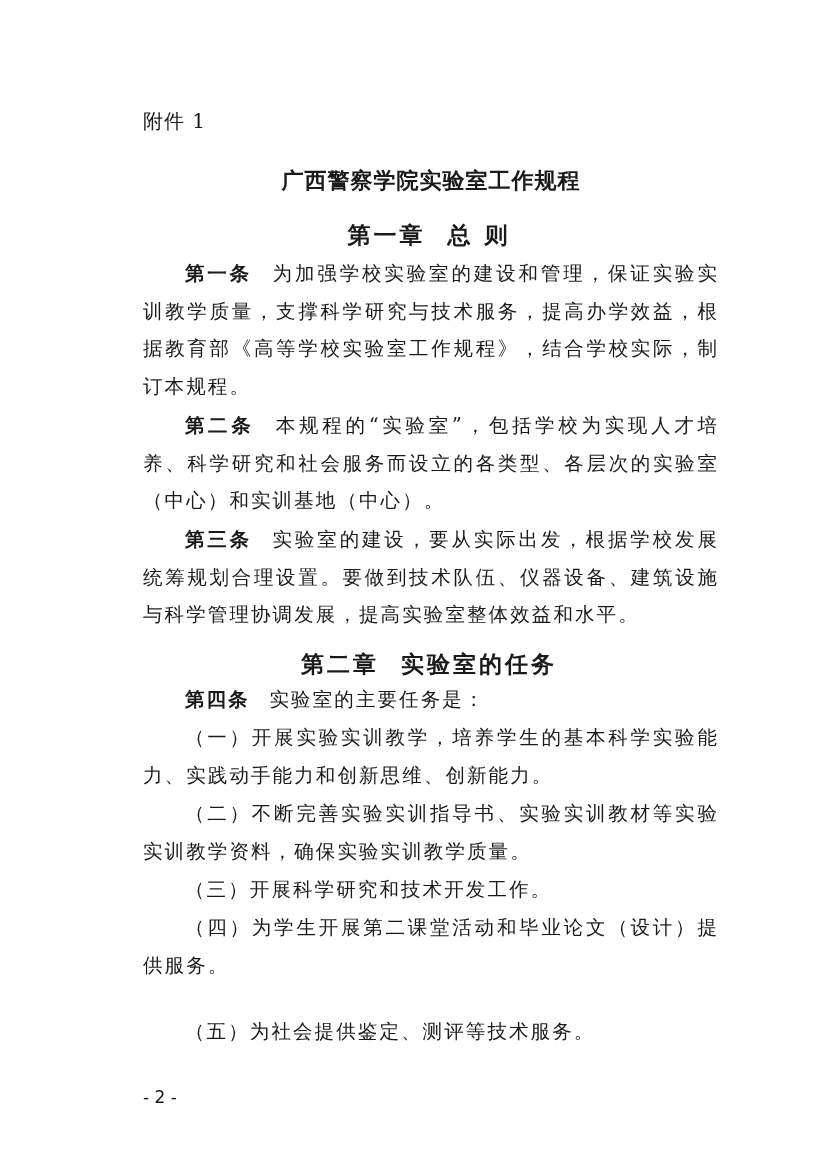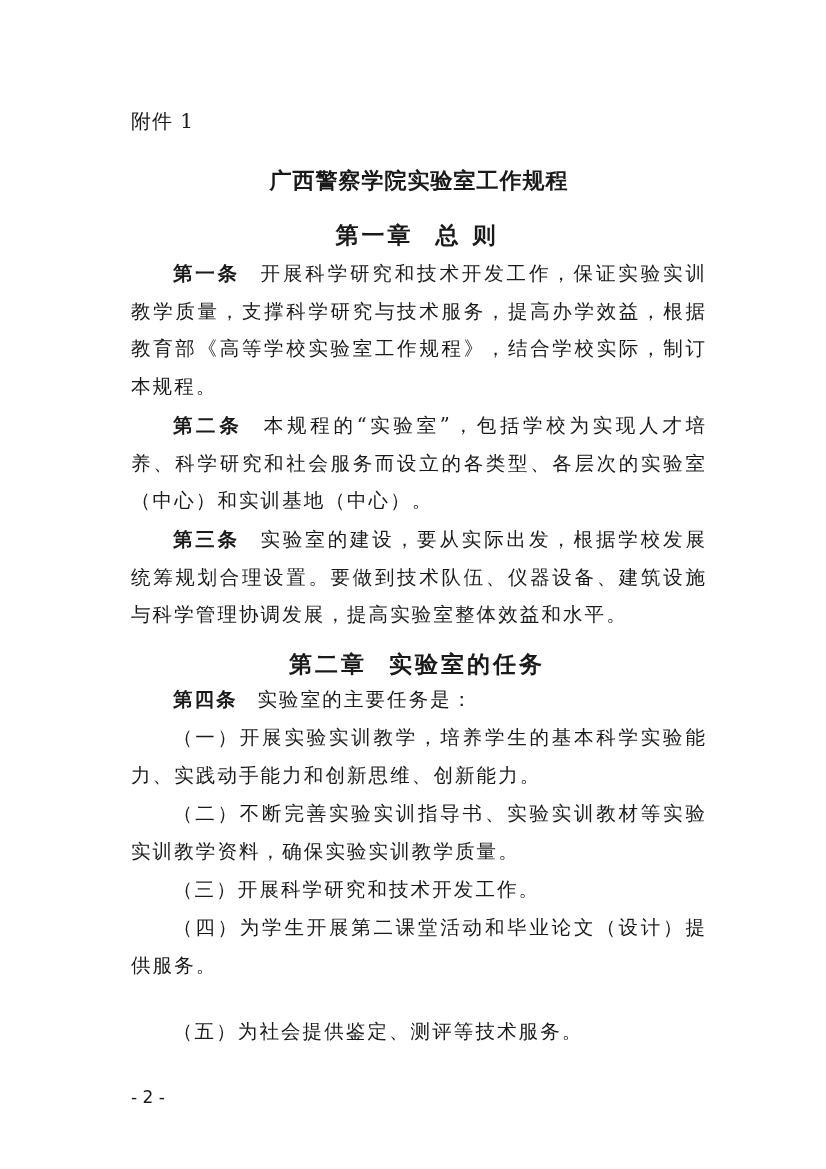"附件 1" .page { left: 4px -> 16px }
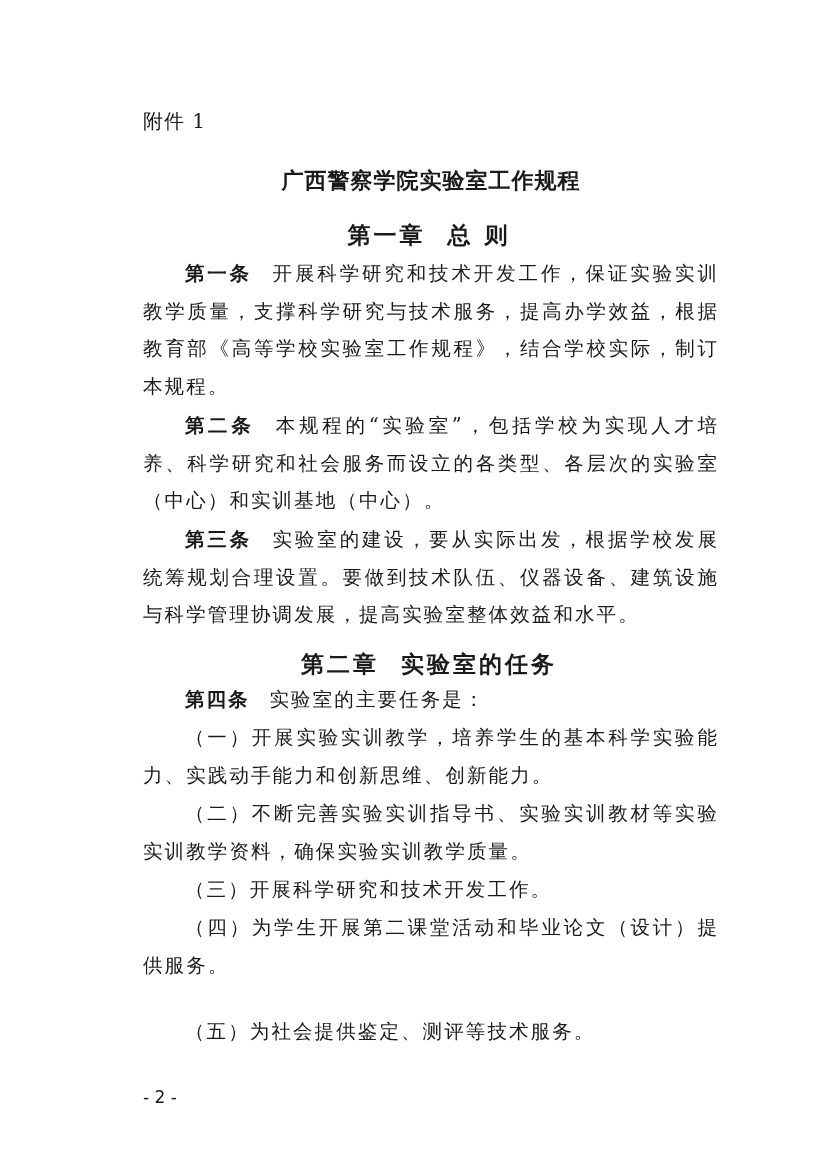"开展科学研究和技术开发工作，保证实验实训教学质量，支撑科学研究与技术服务，提高办" span { text: 开展科学研究和技术开发工作 -> 为加强学校实验室的建设和管理 }
